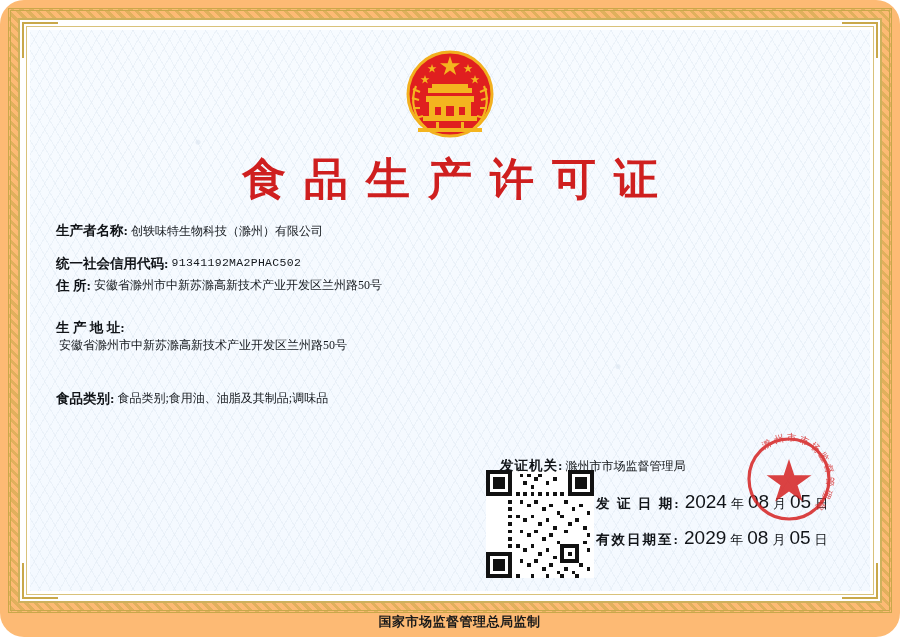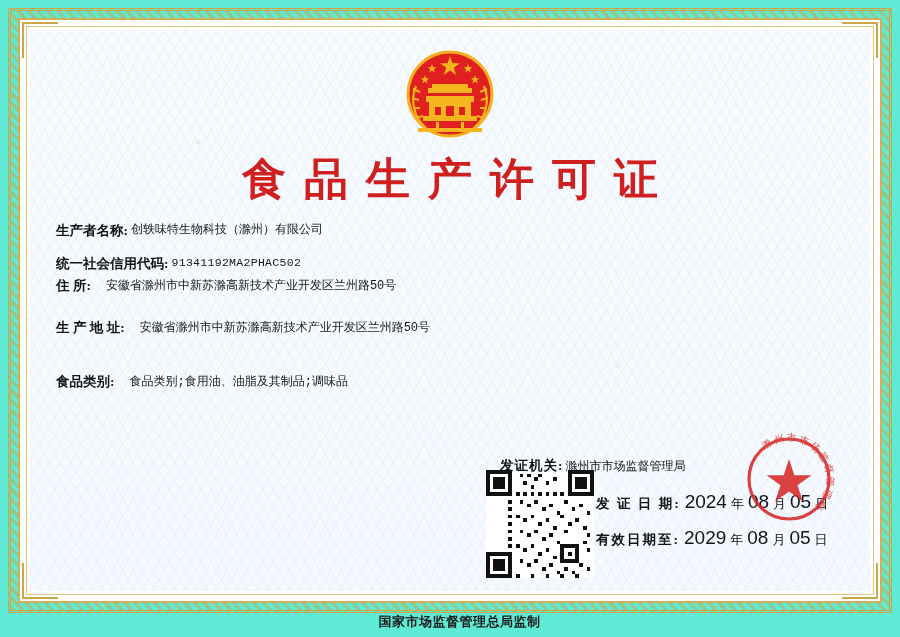"食品生产许可证" #page { background: #5eead4 -> #fdba74; border-radius: none -> 24px }
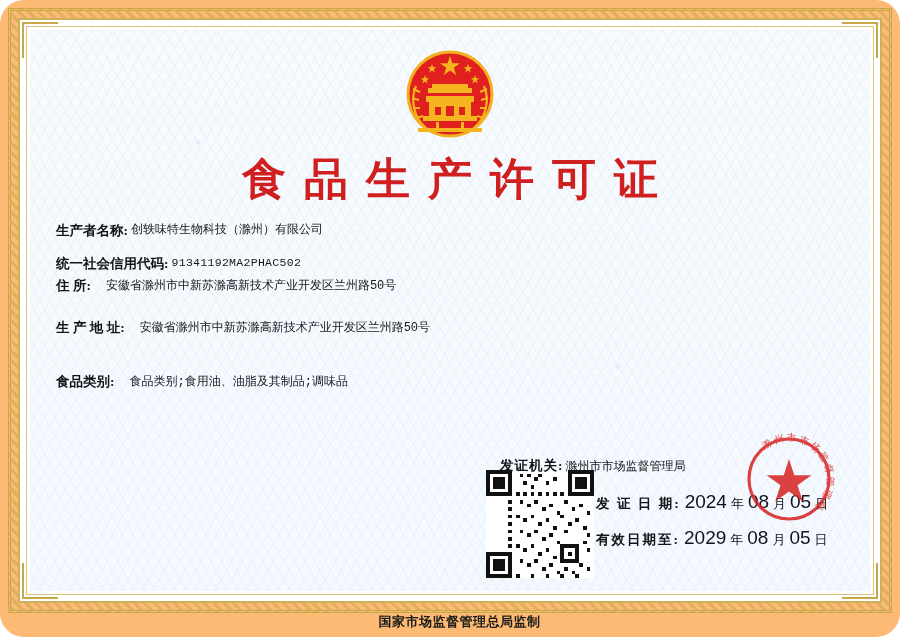"生产者名称:" .col-left { align-items: flex-start -> flex-end }
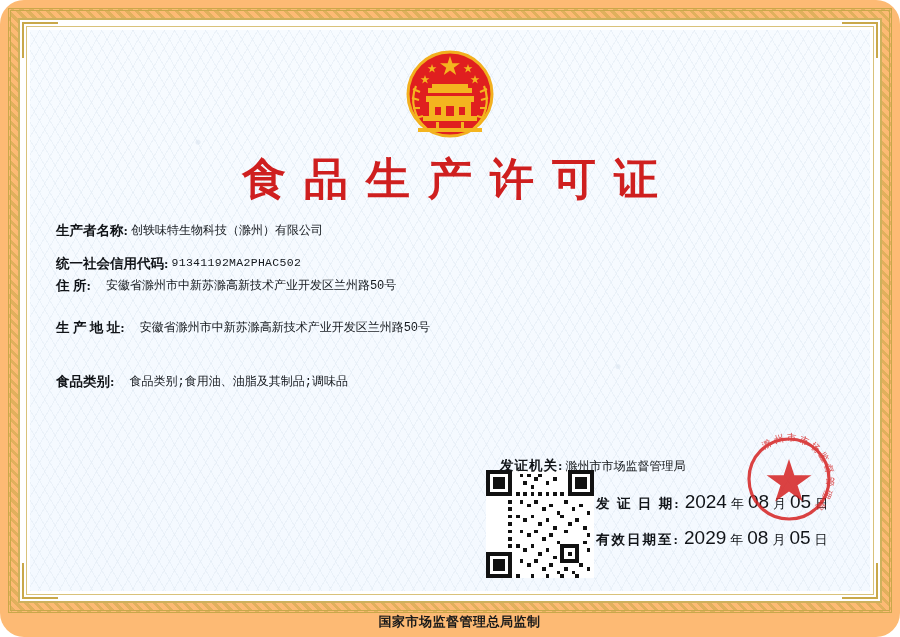"创轶味特生物科技（滁州）有限公司" .val { font-family: Liberation Mono, monospace -> Liberation Serif, serif }
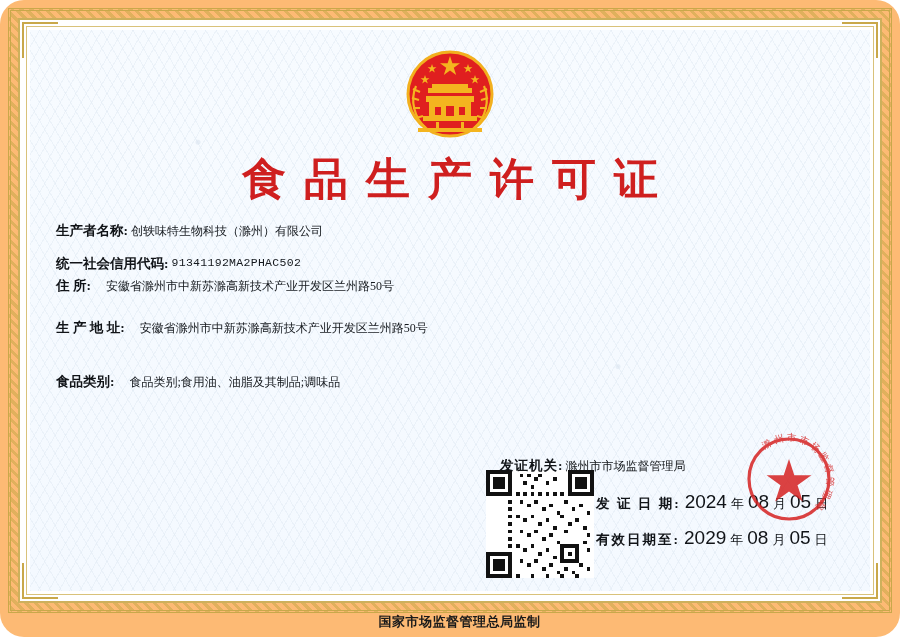"住 所:" .row-wide { align-items: center -> flex-start; gap: 12px -> none }
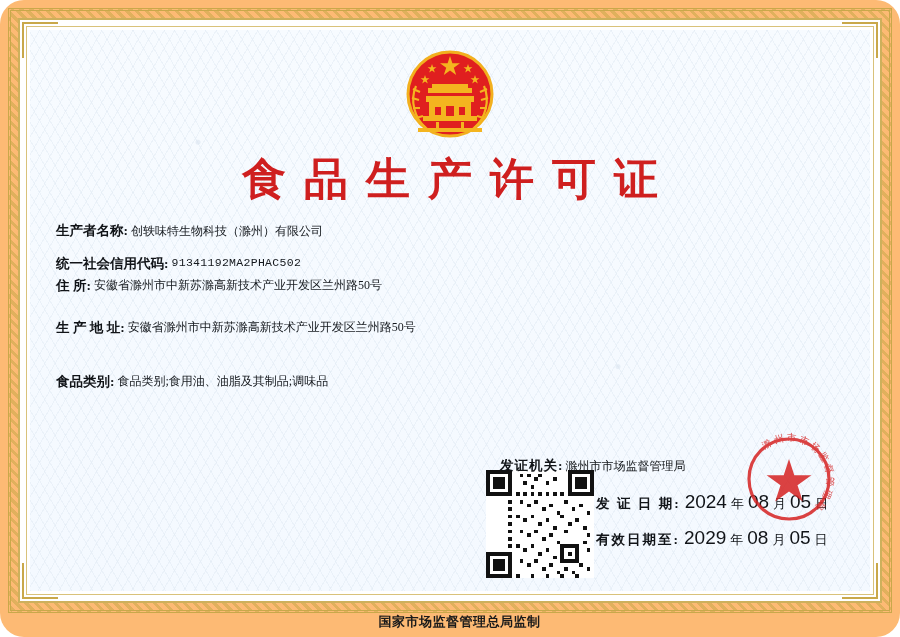"生 产 地 址:" div.row-wide { flex-direction: none -> column }
